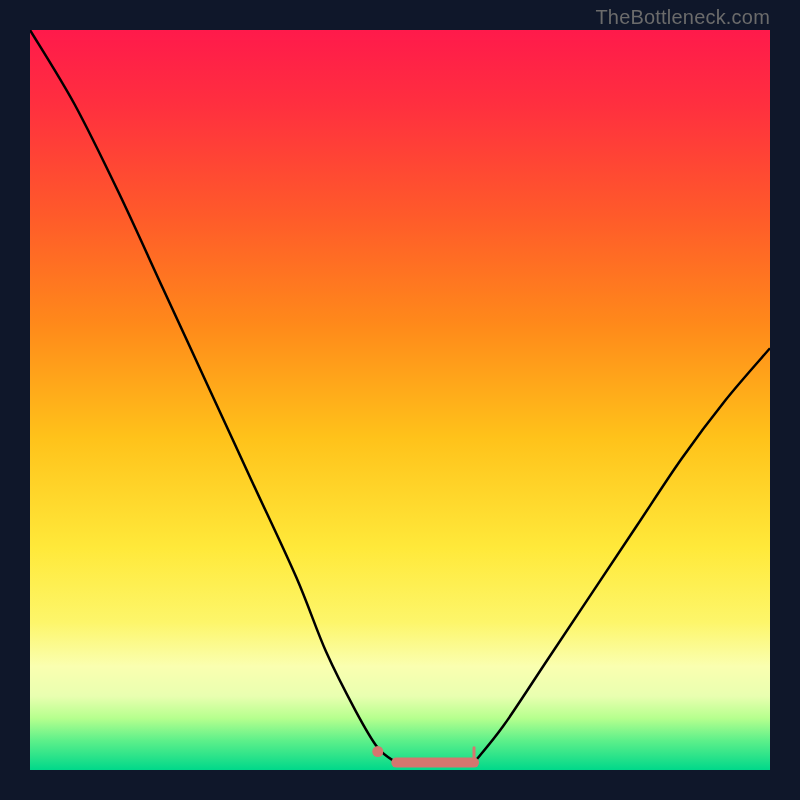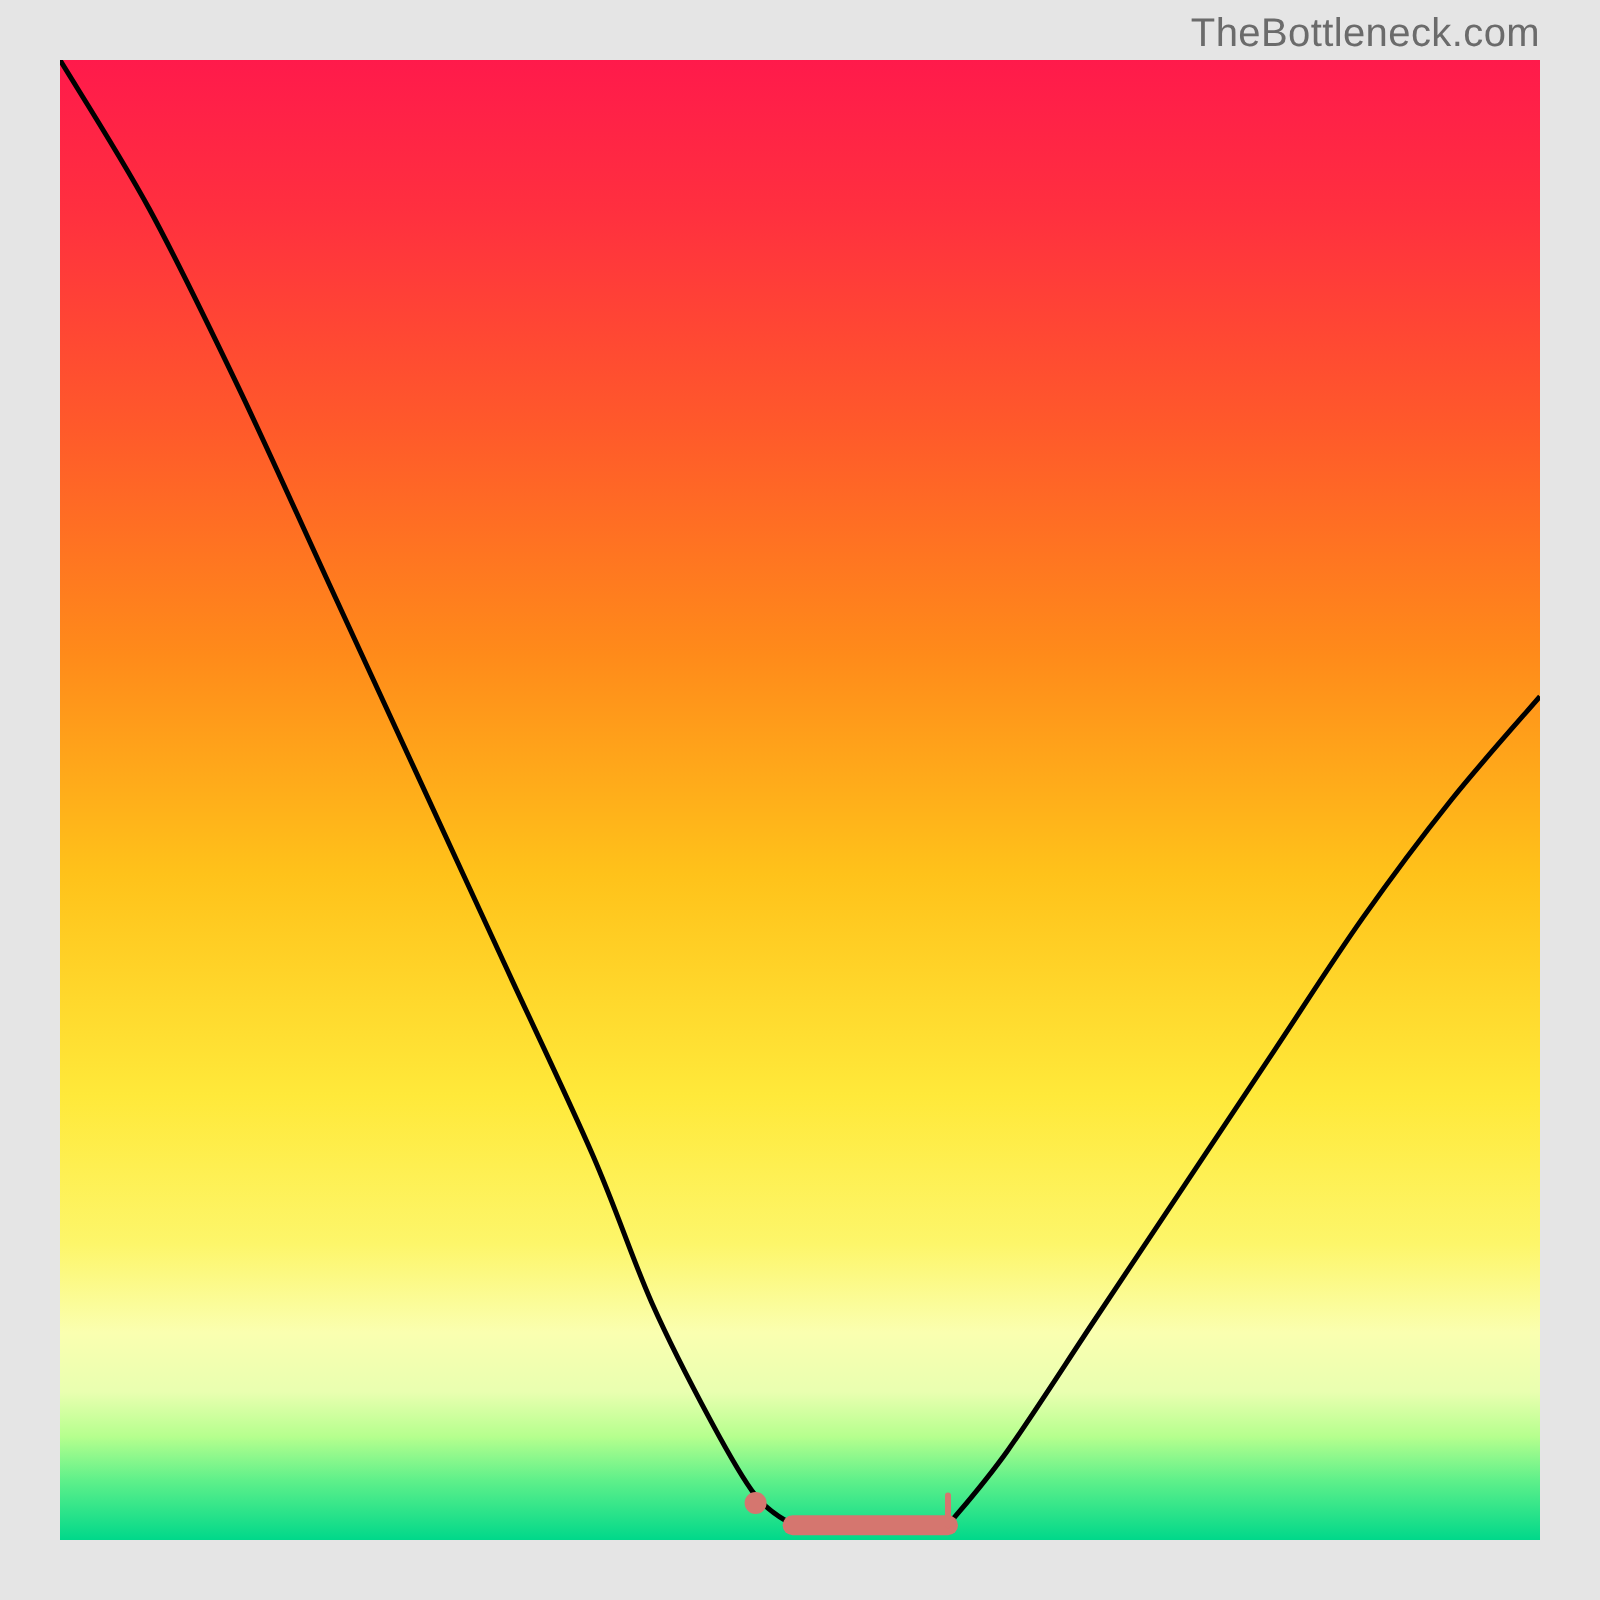"TheBottleneck.com" .frame { background: #e5e5e5 -> #0f172a }
